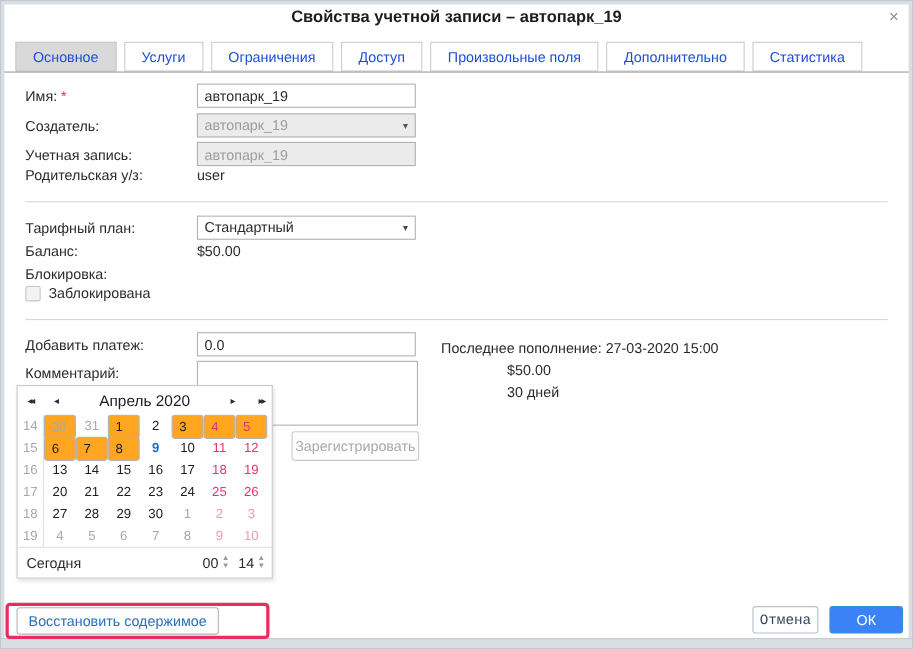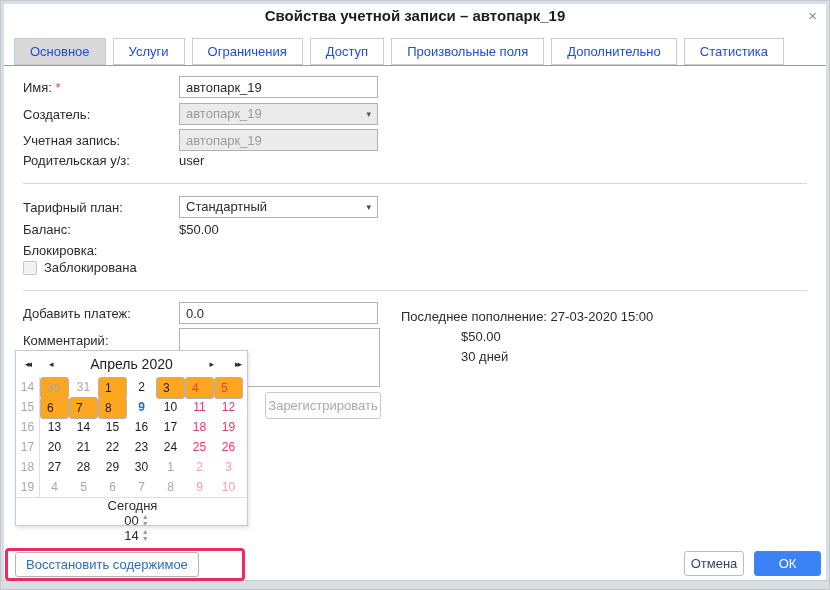"Сегодня" .cal-footer { flex-direction: column -> none }
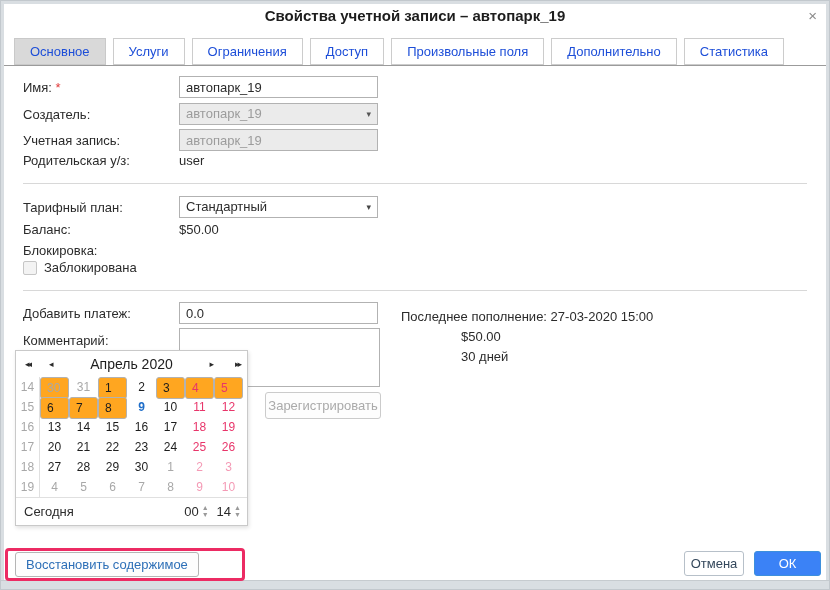"Отмена" .cancel-btn { font-family: Liberation Sans, sans-serif -> Liberation Mono, monospace }
